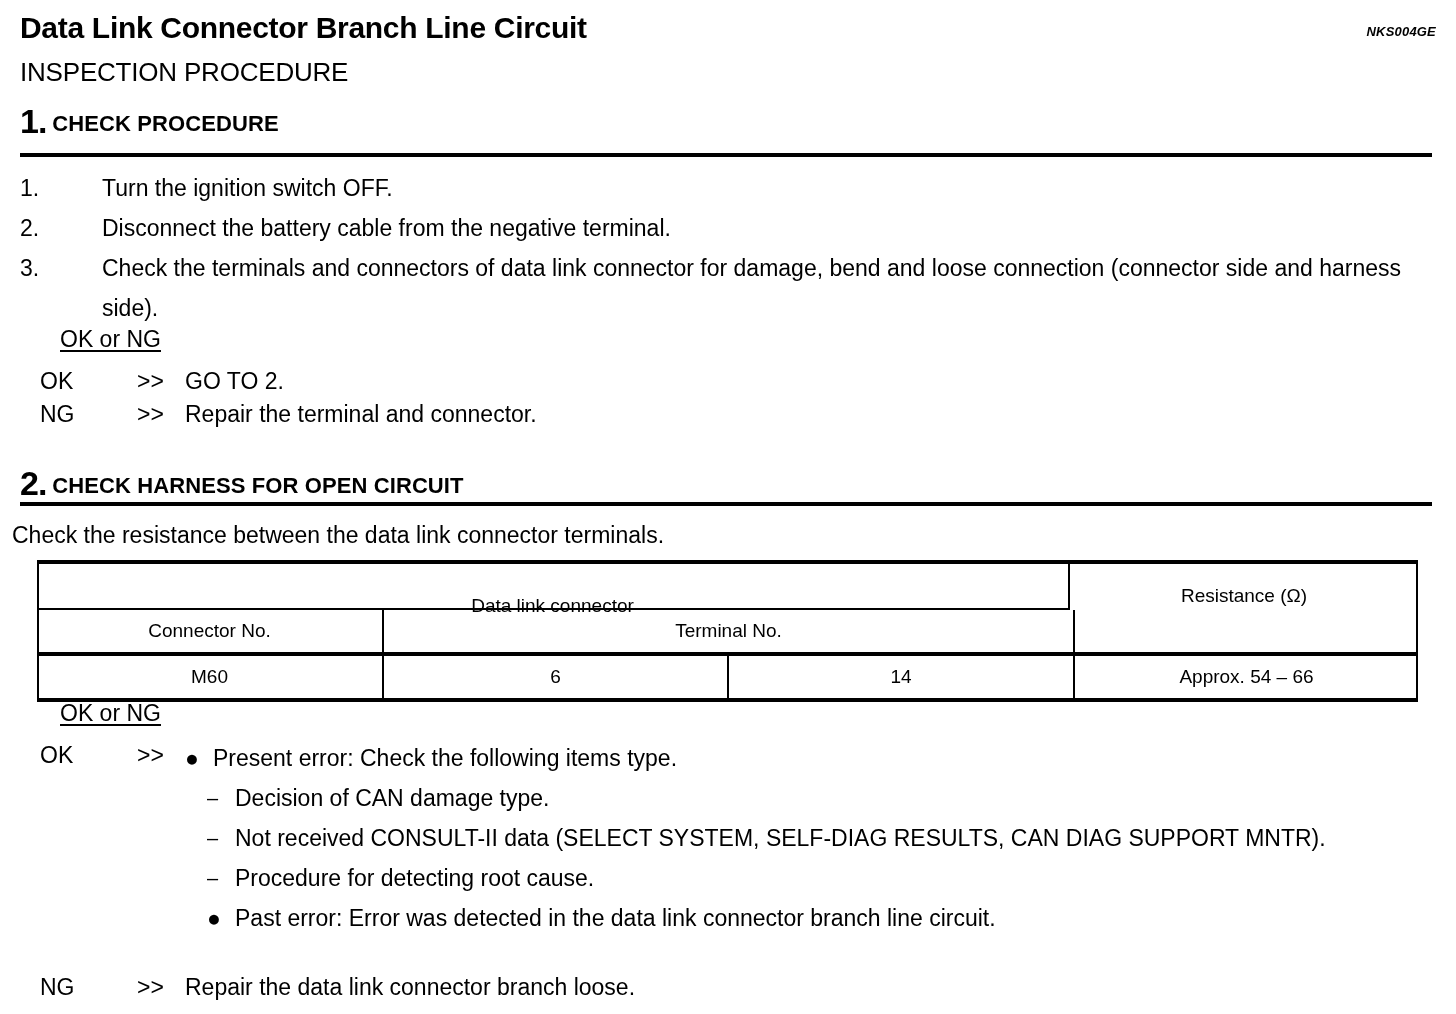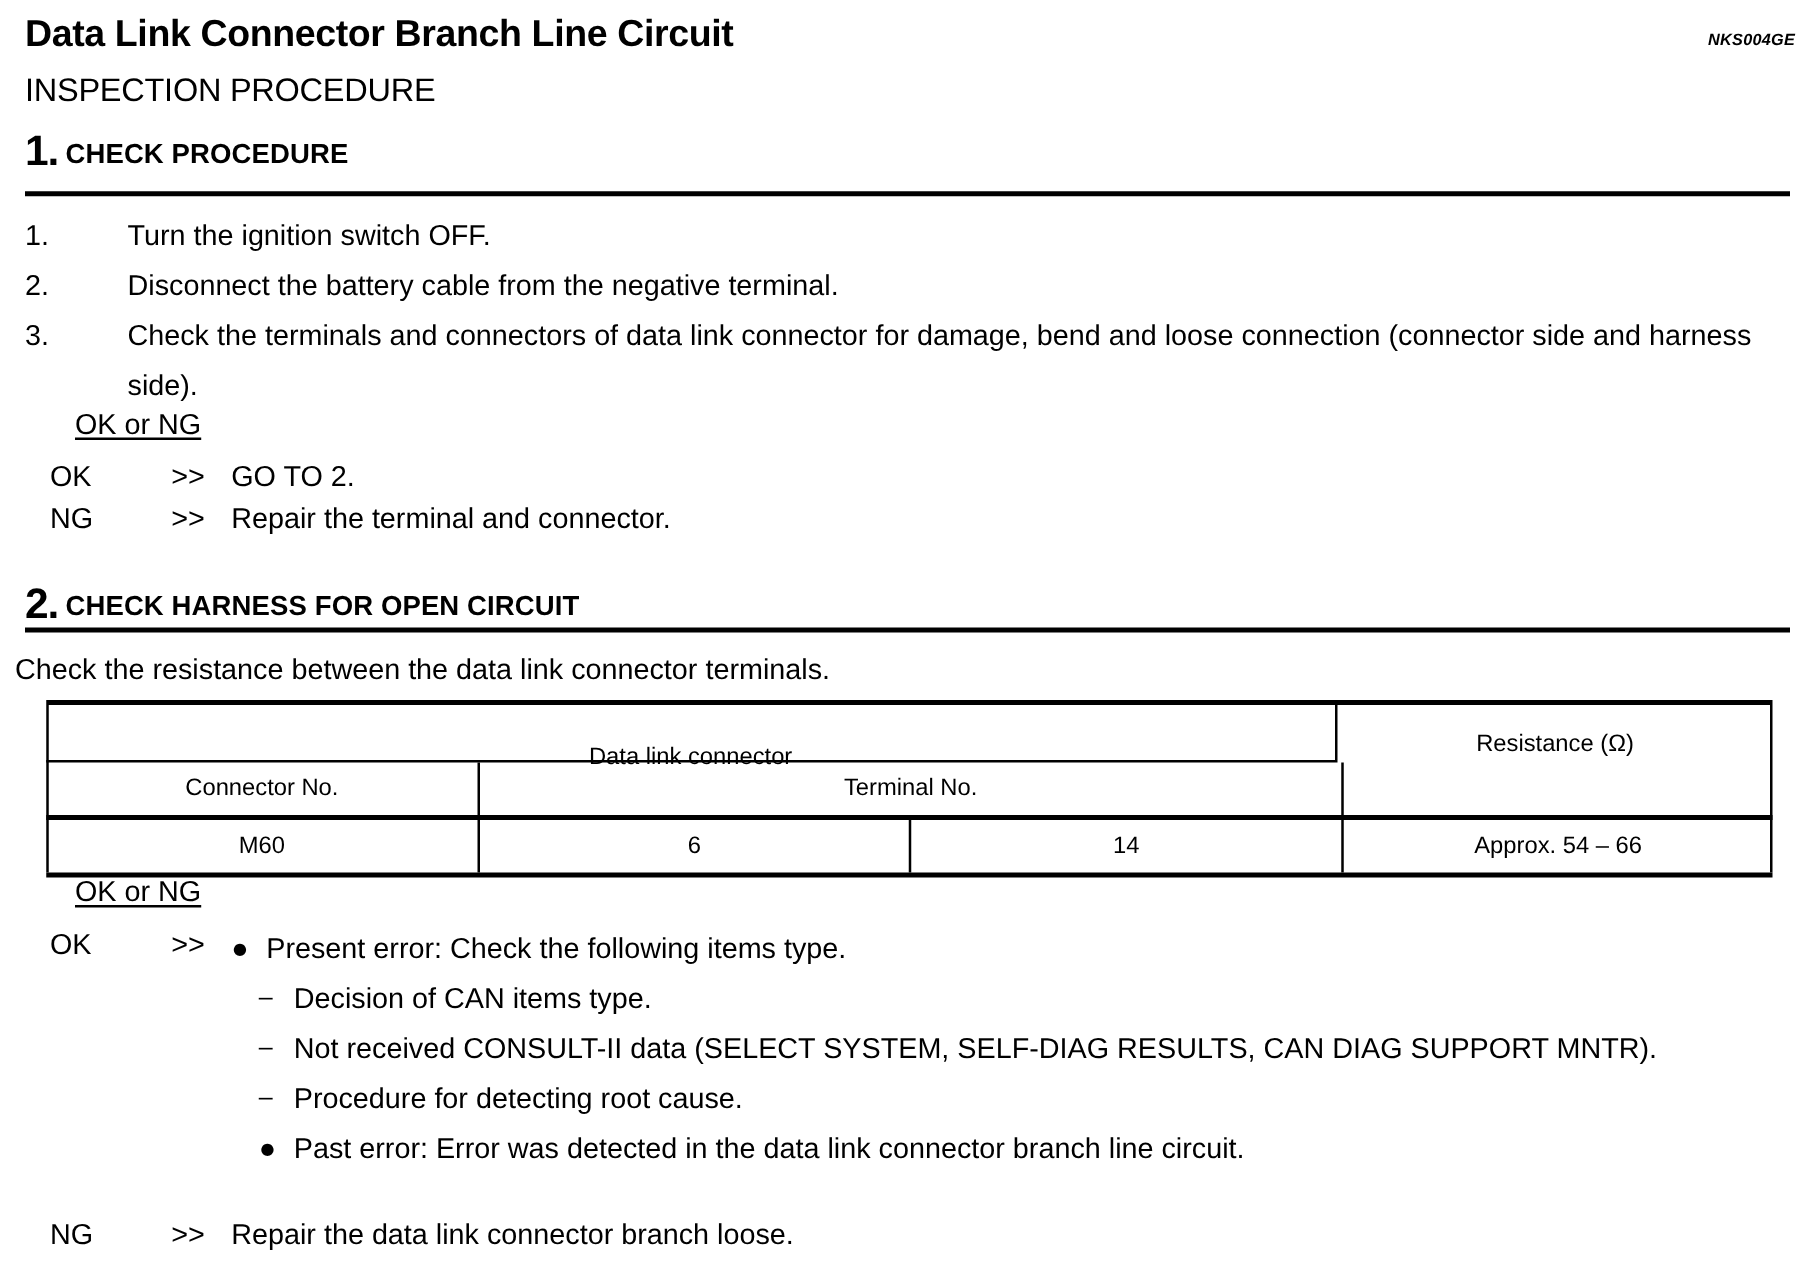"Decision of CAN items type." span.btxt { text: items -> damage }
